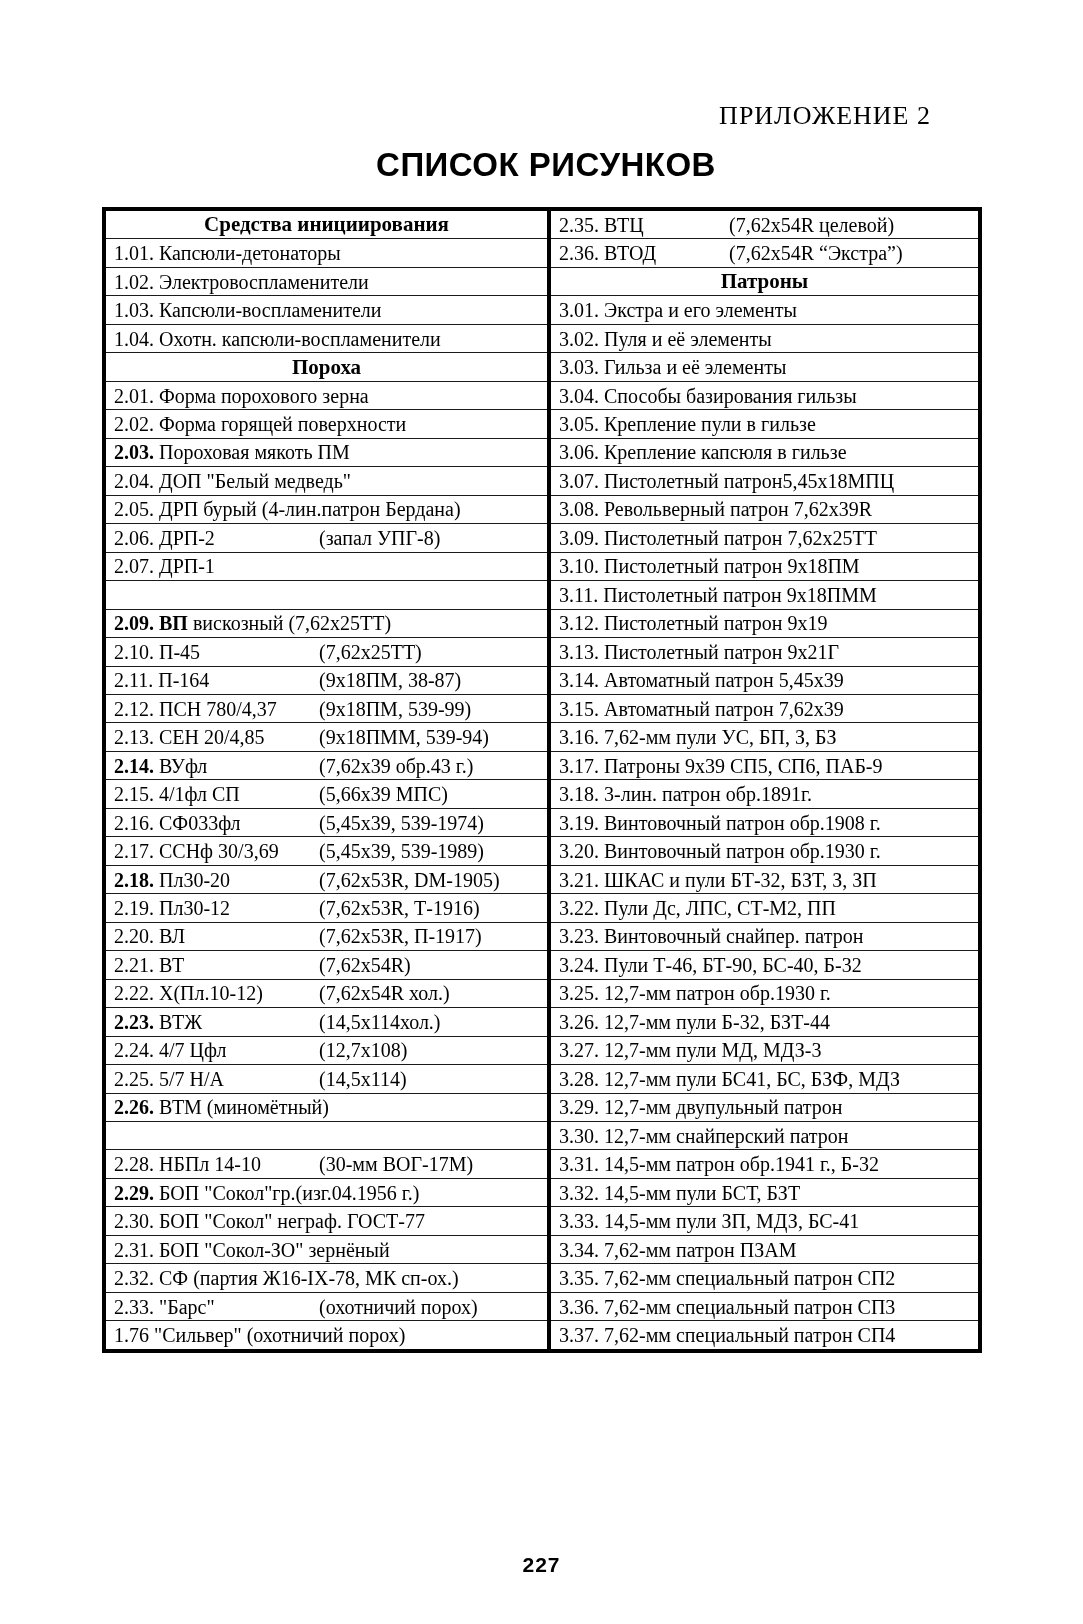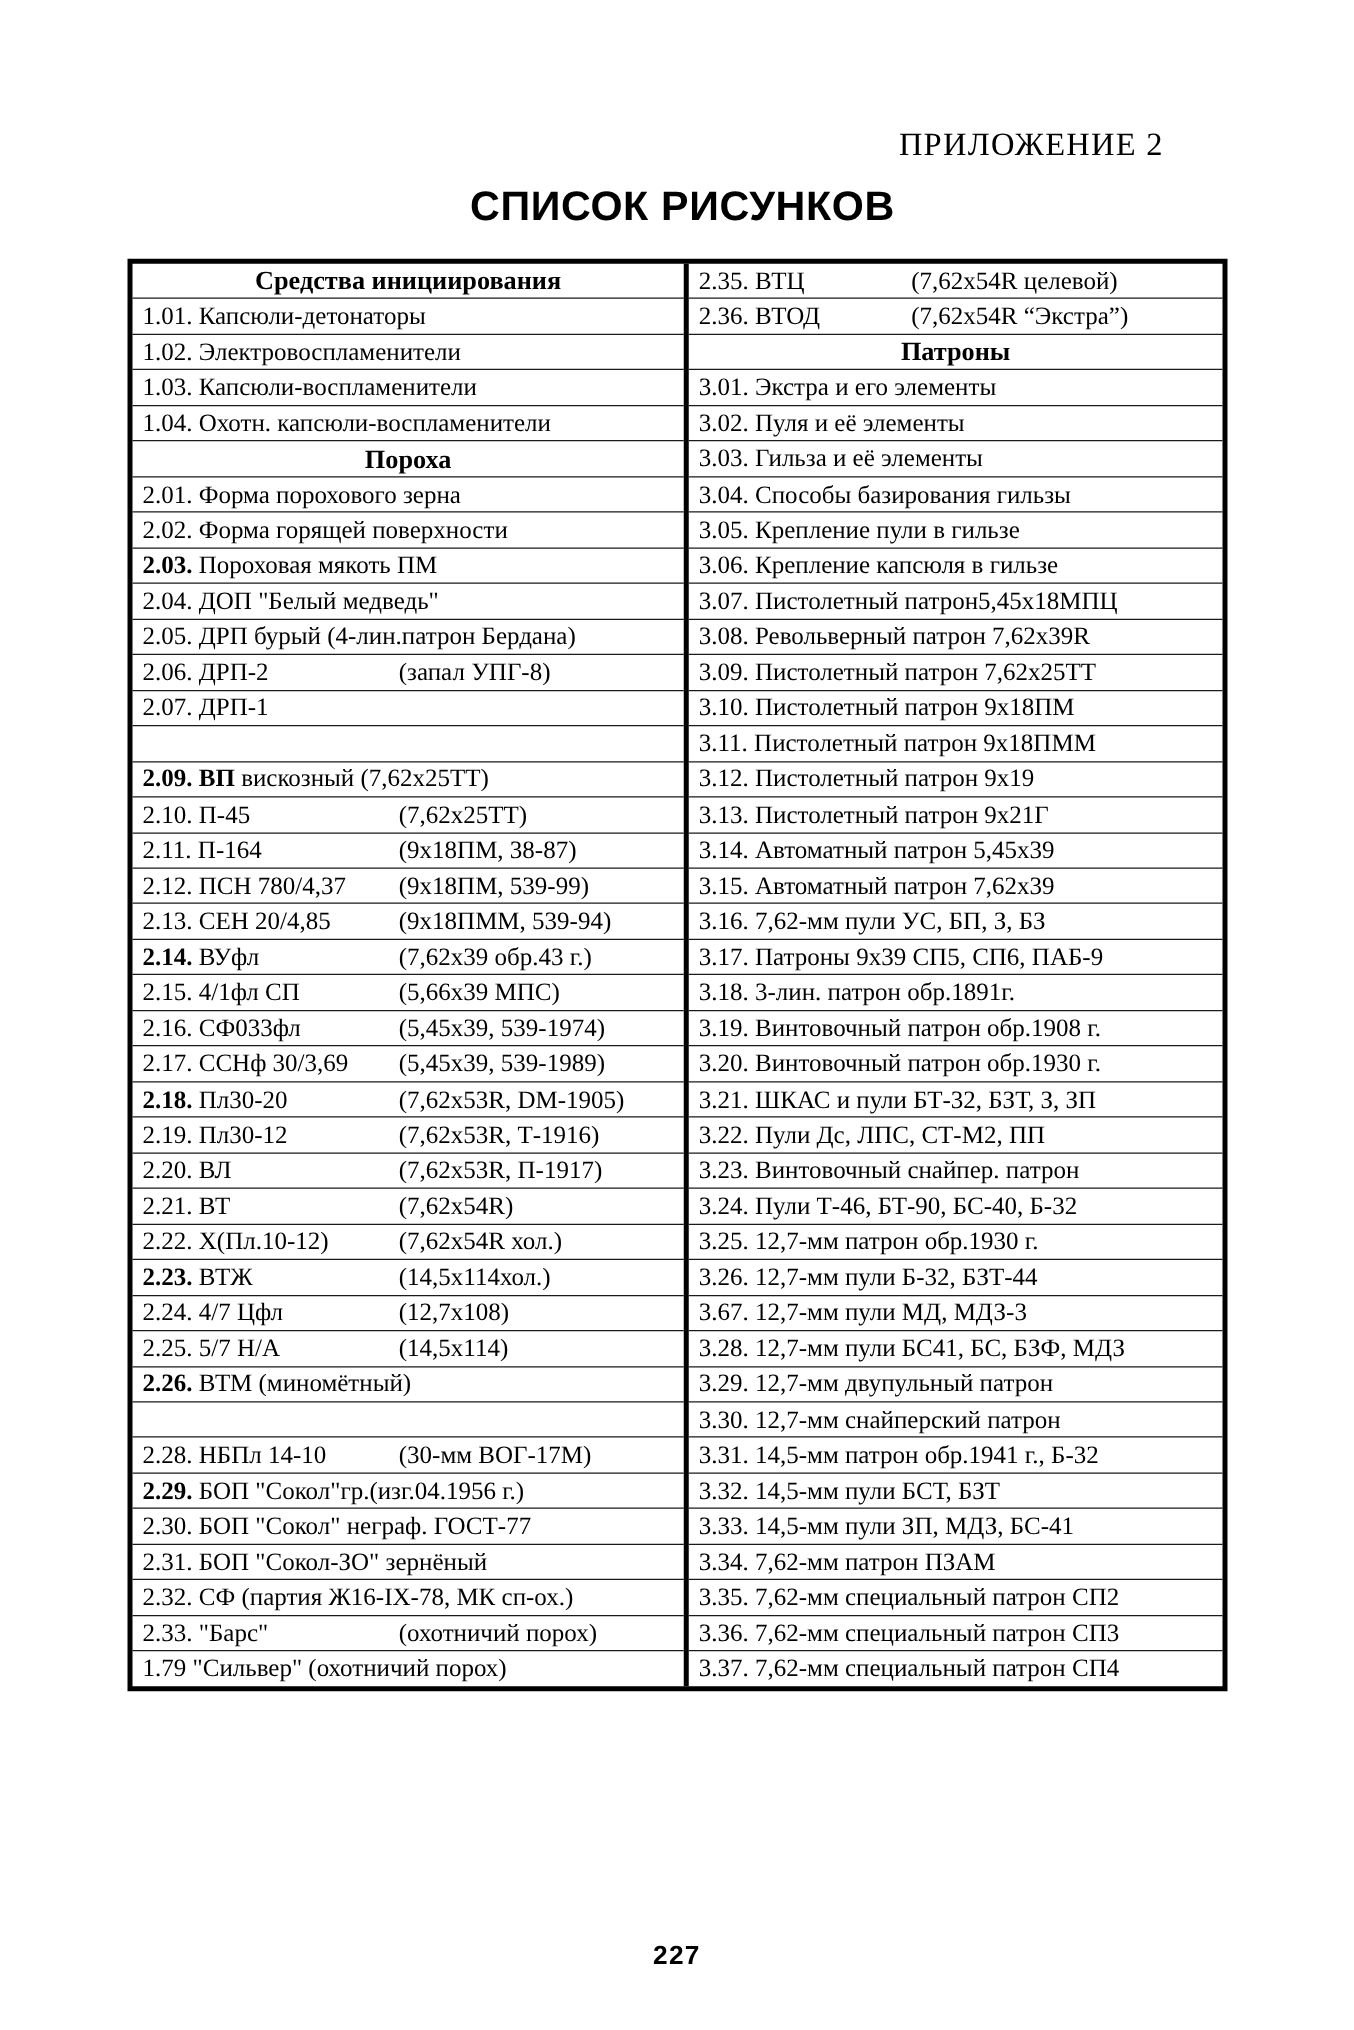"3.67." span { text: 3.67 -> 3.27 }
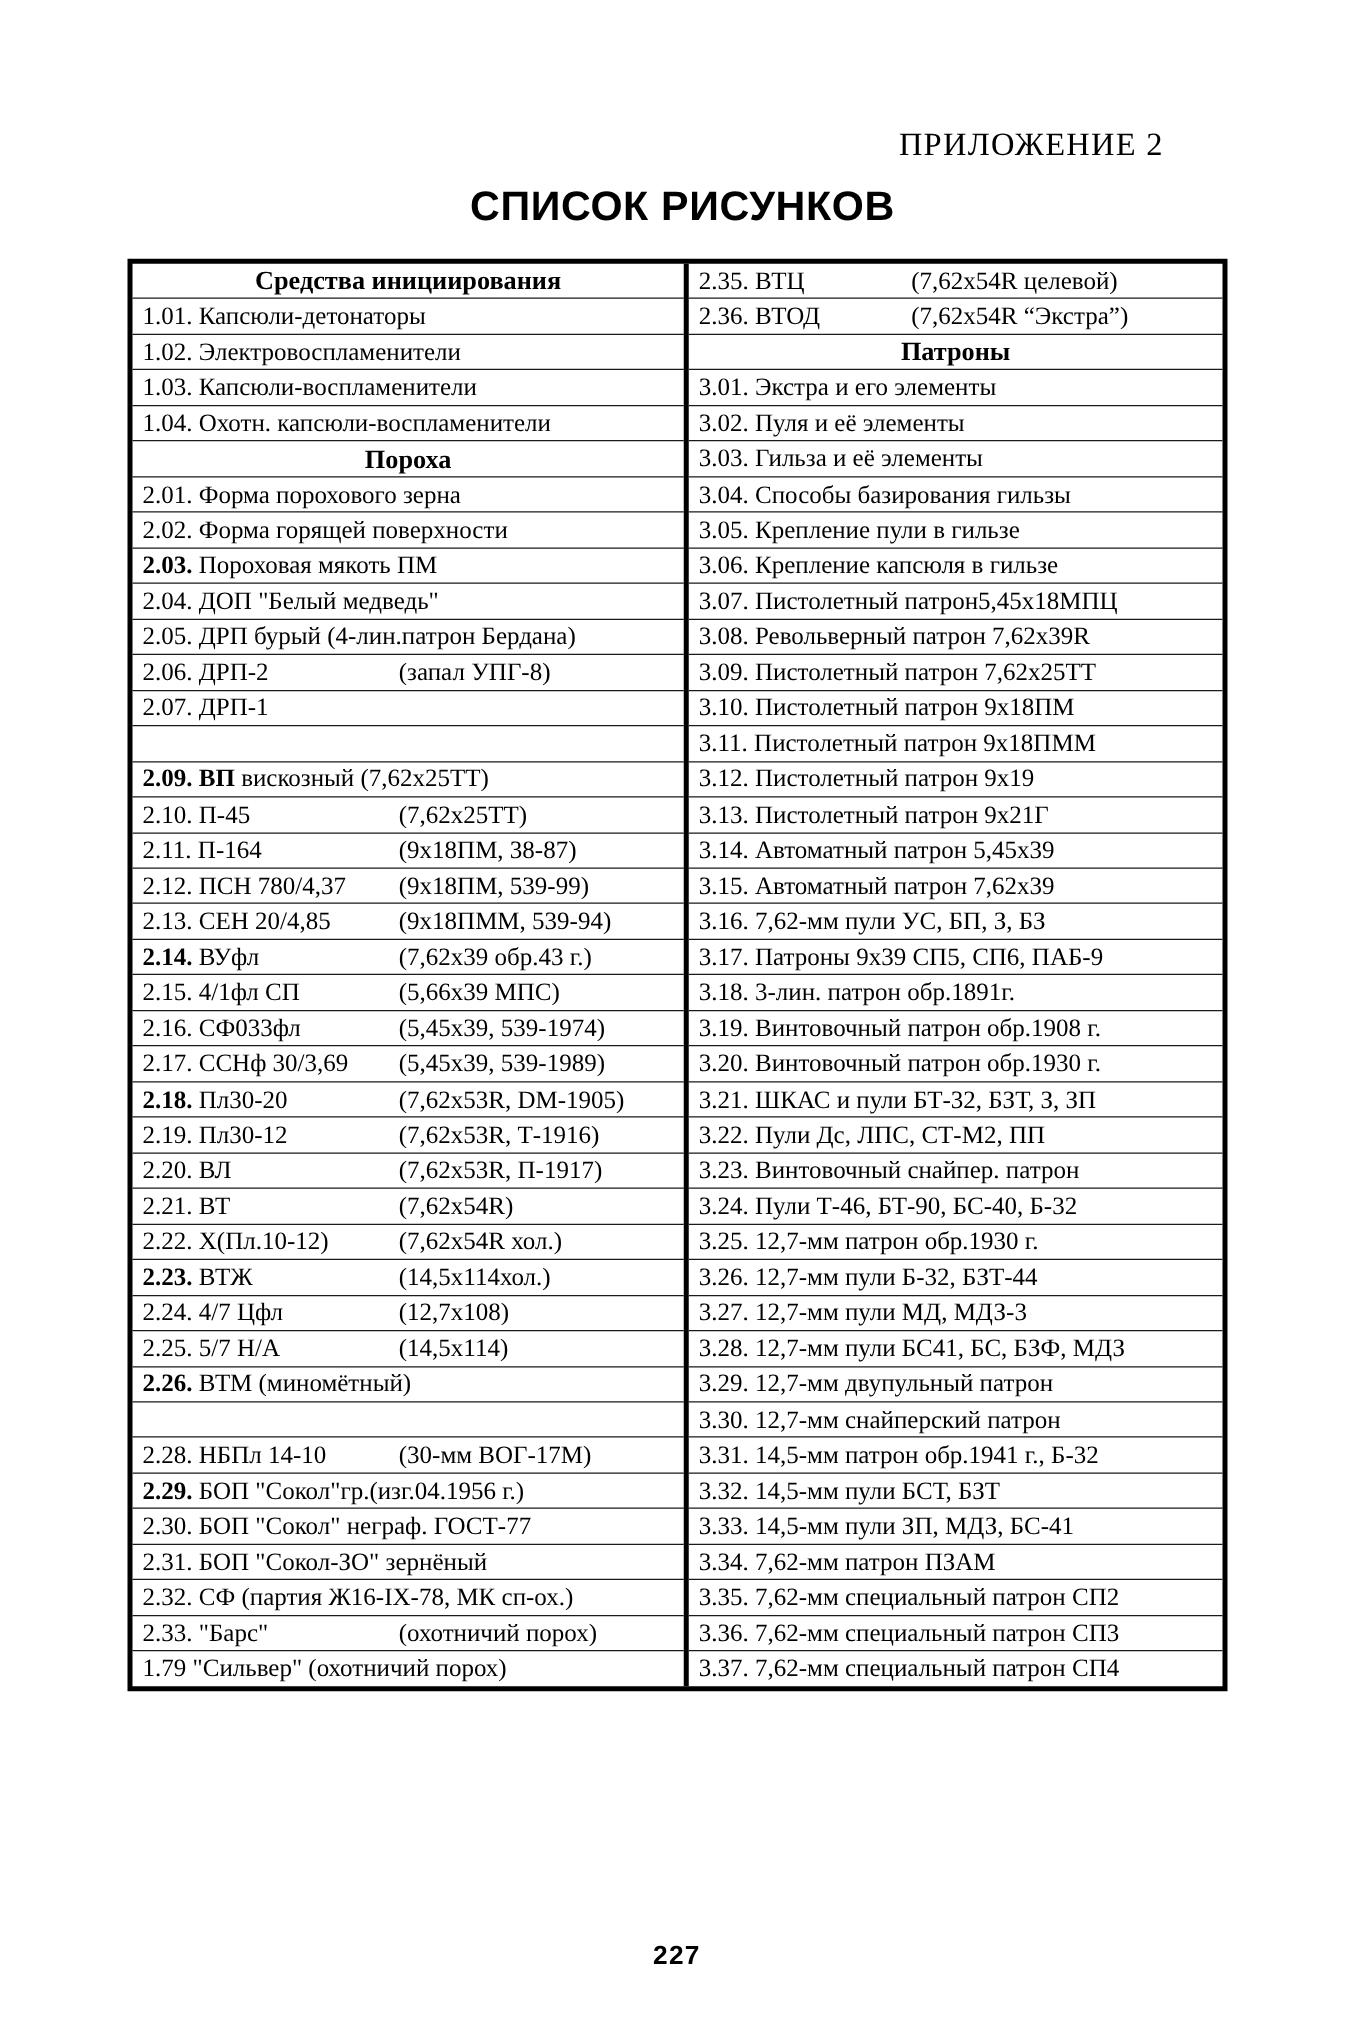"1.79" span { text: 1.79 -> 1.76 }
